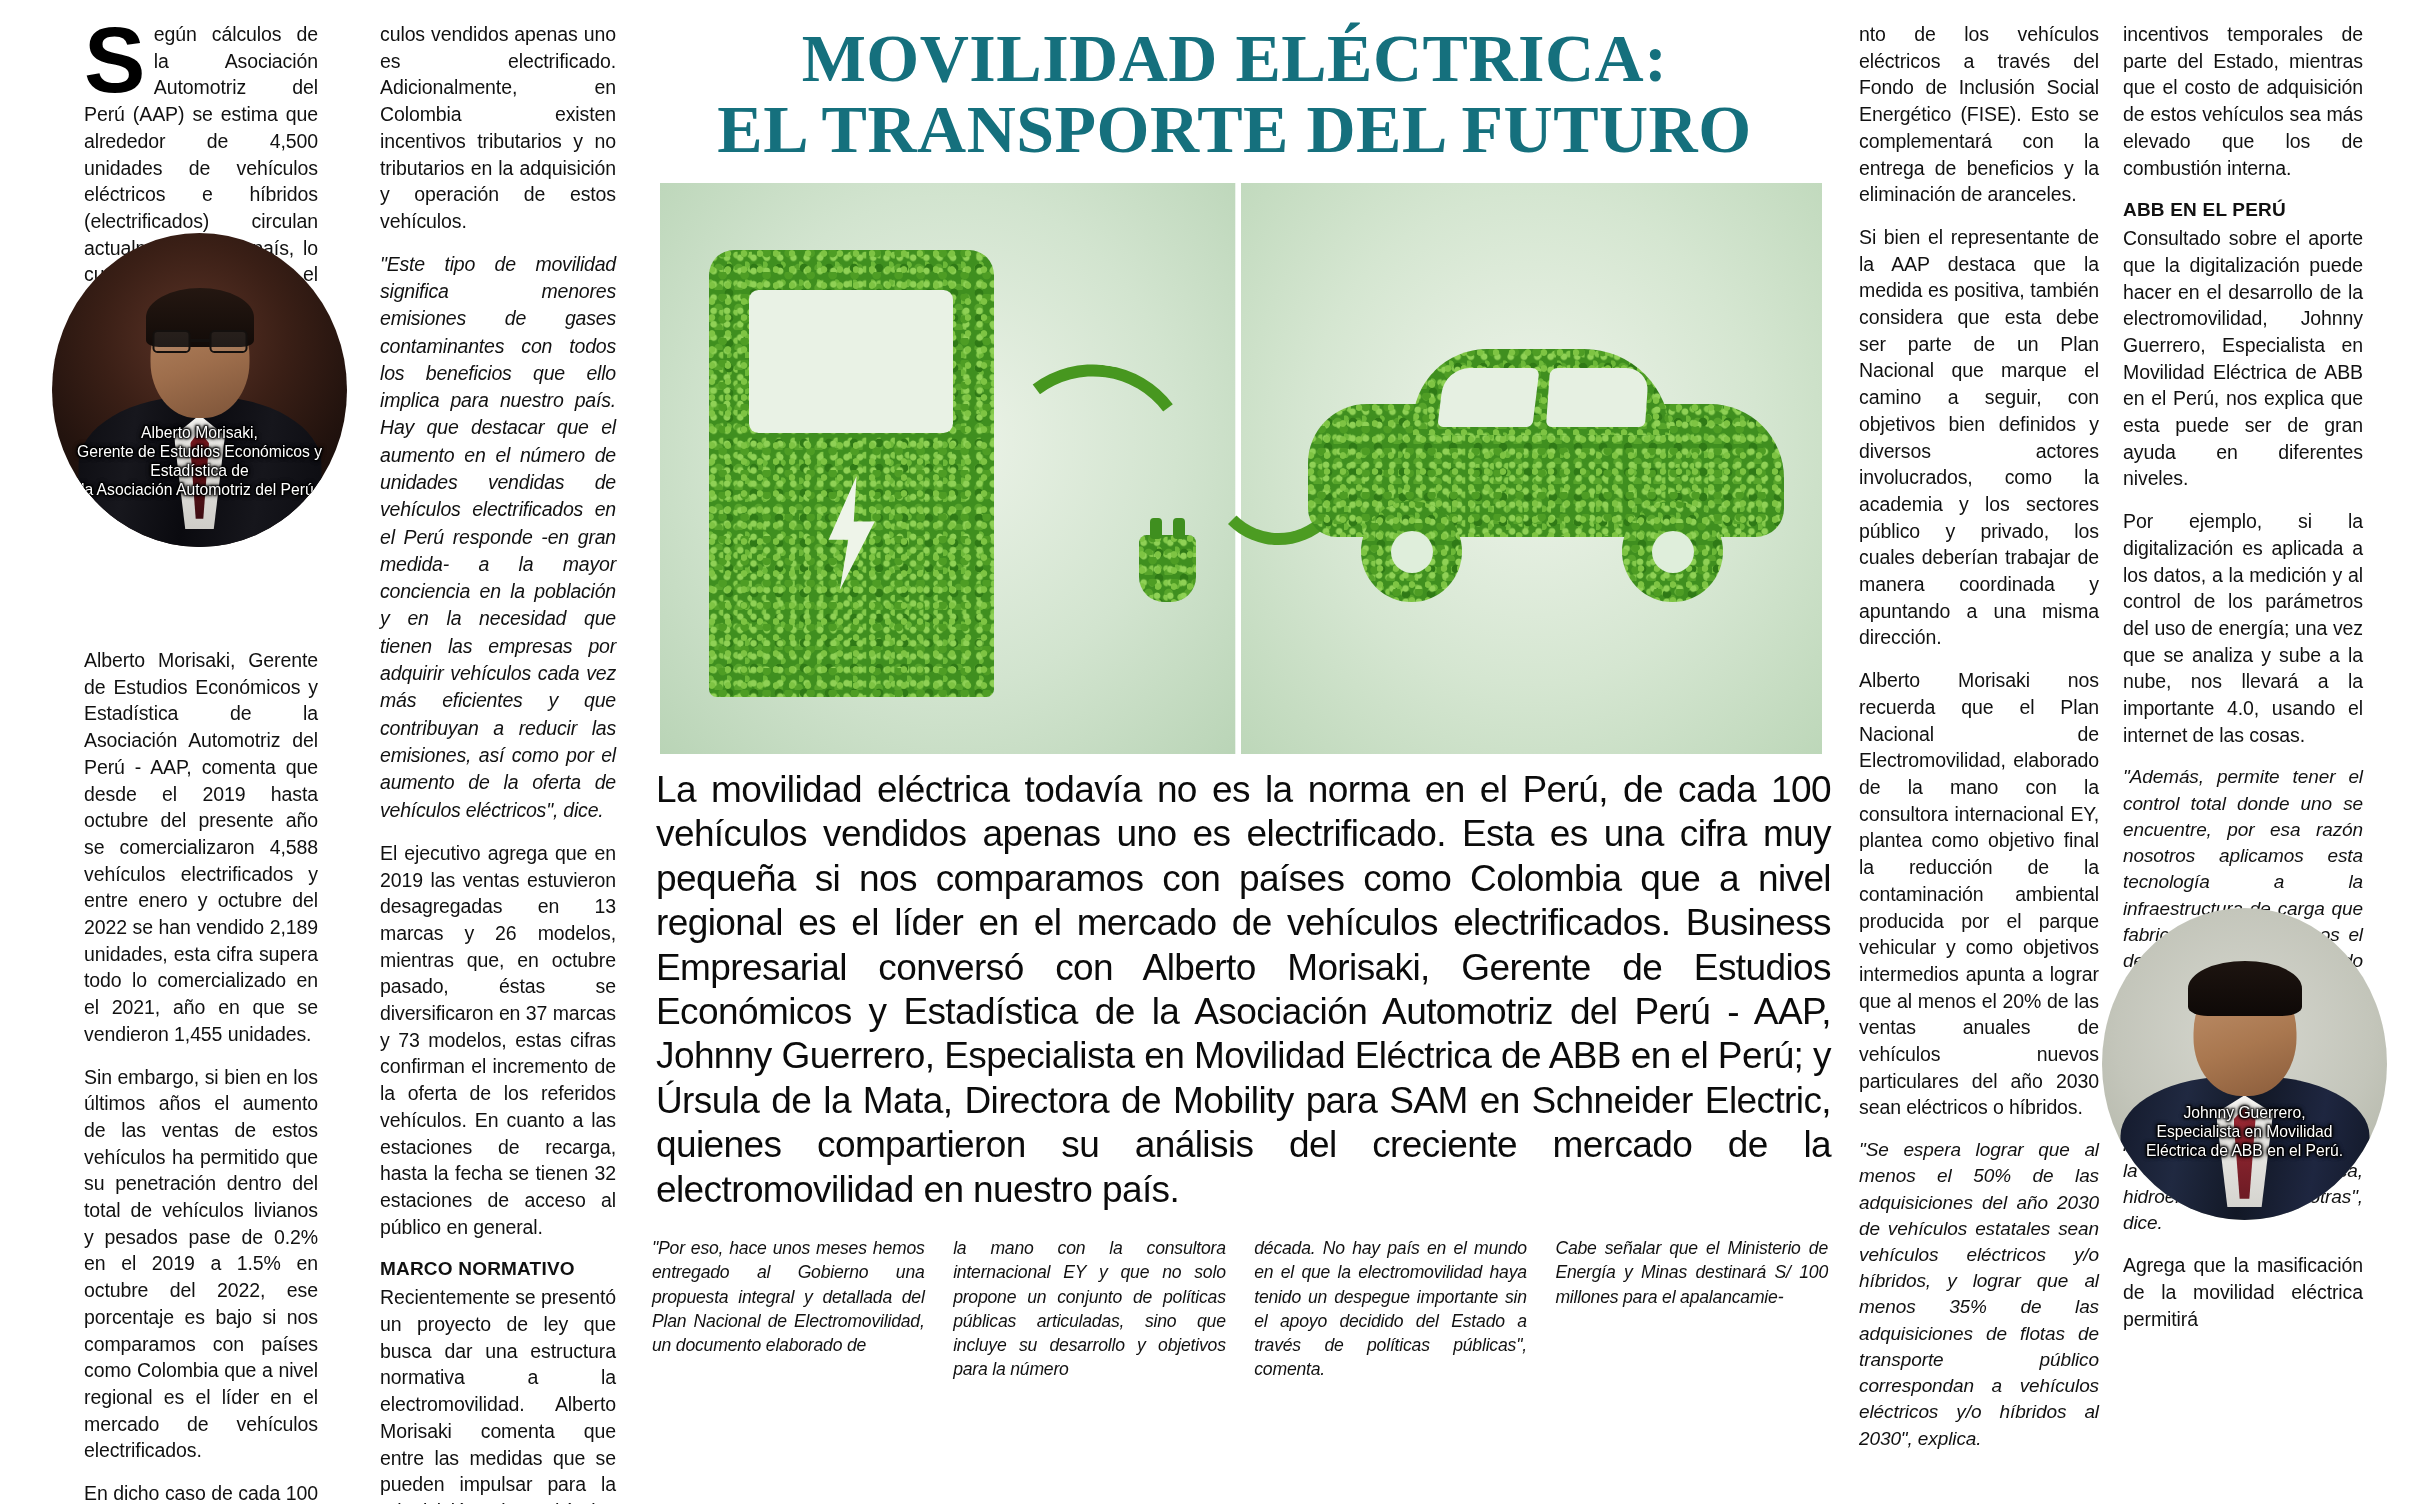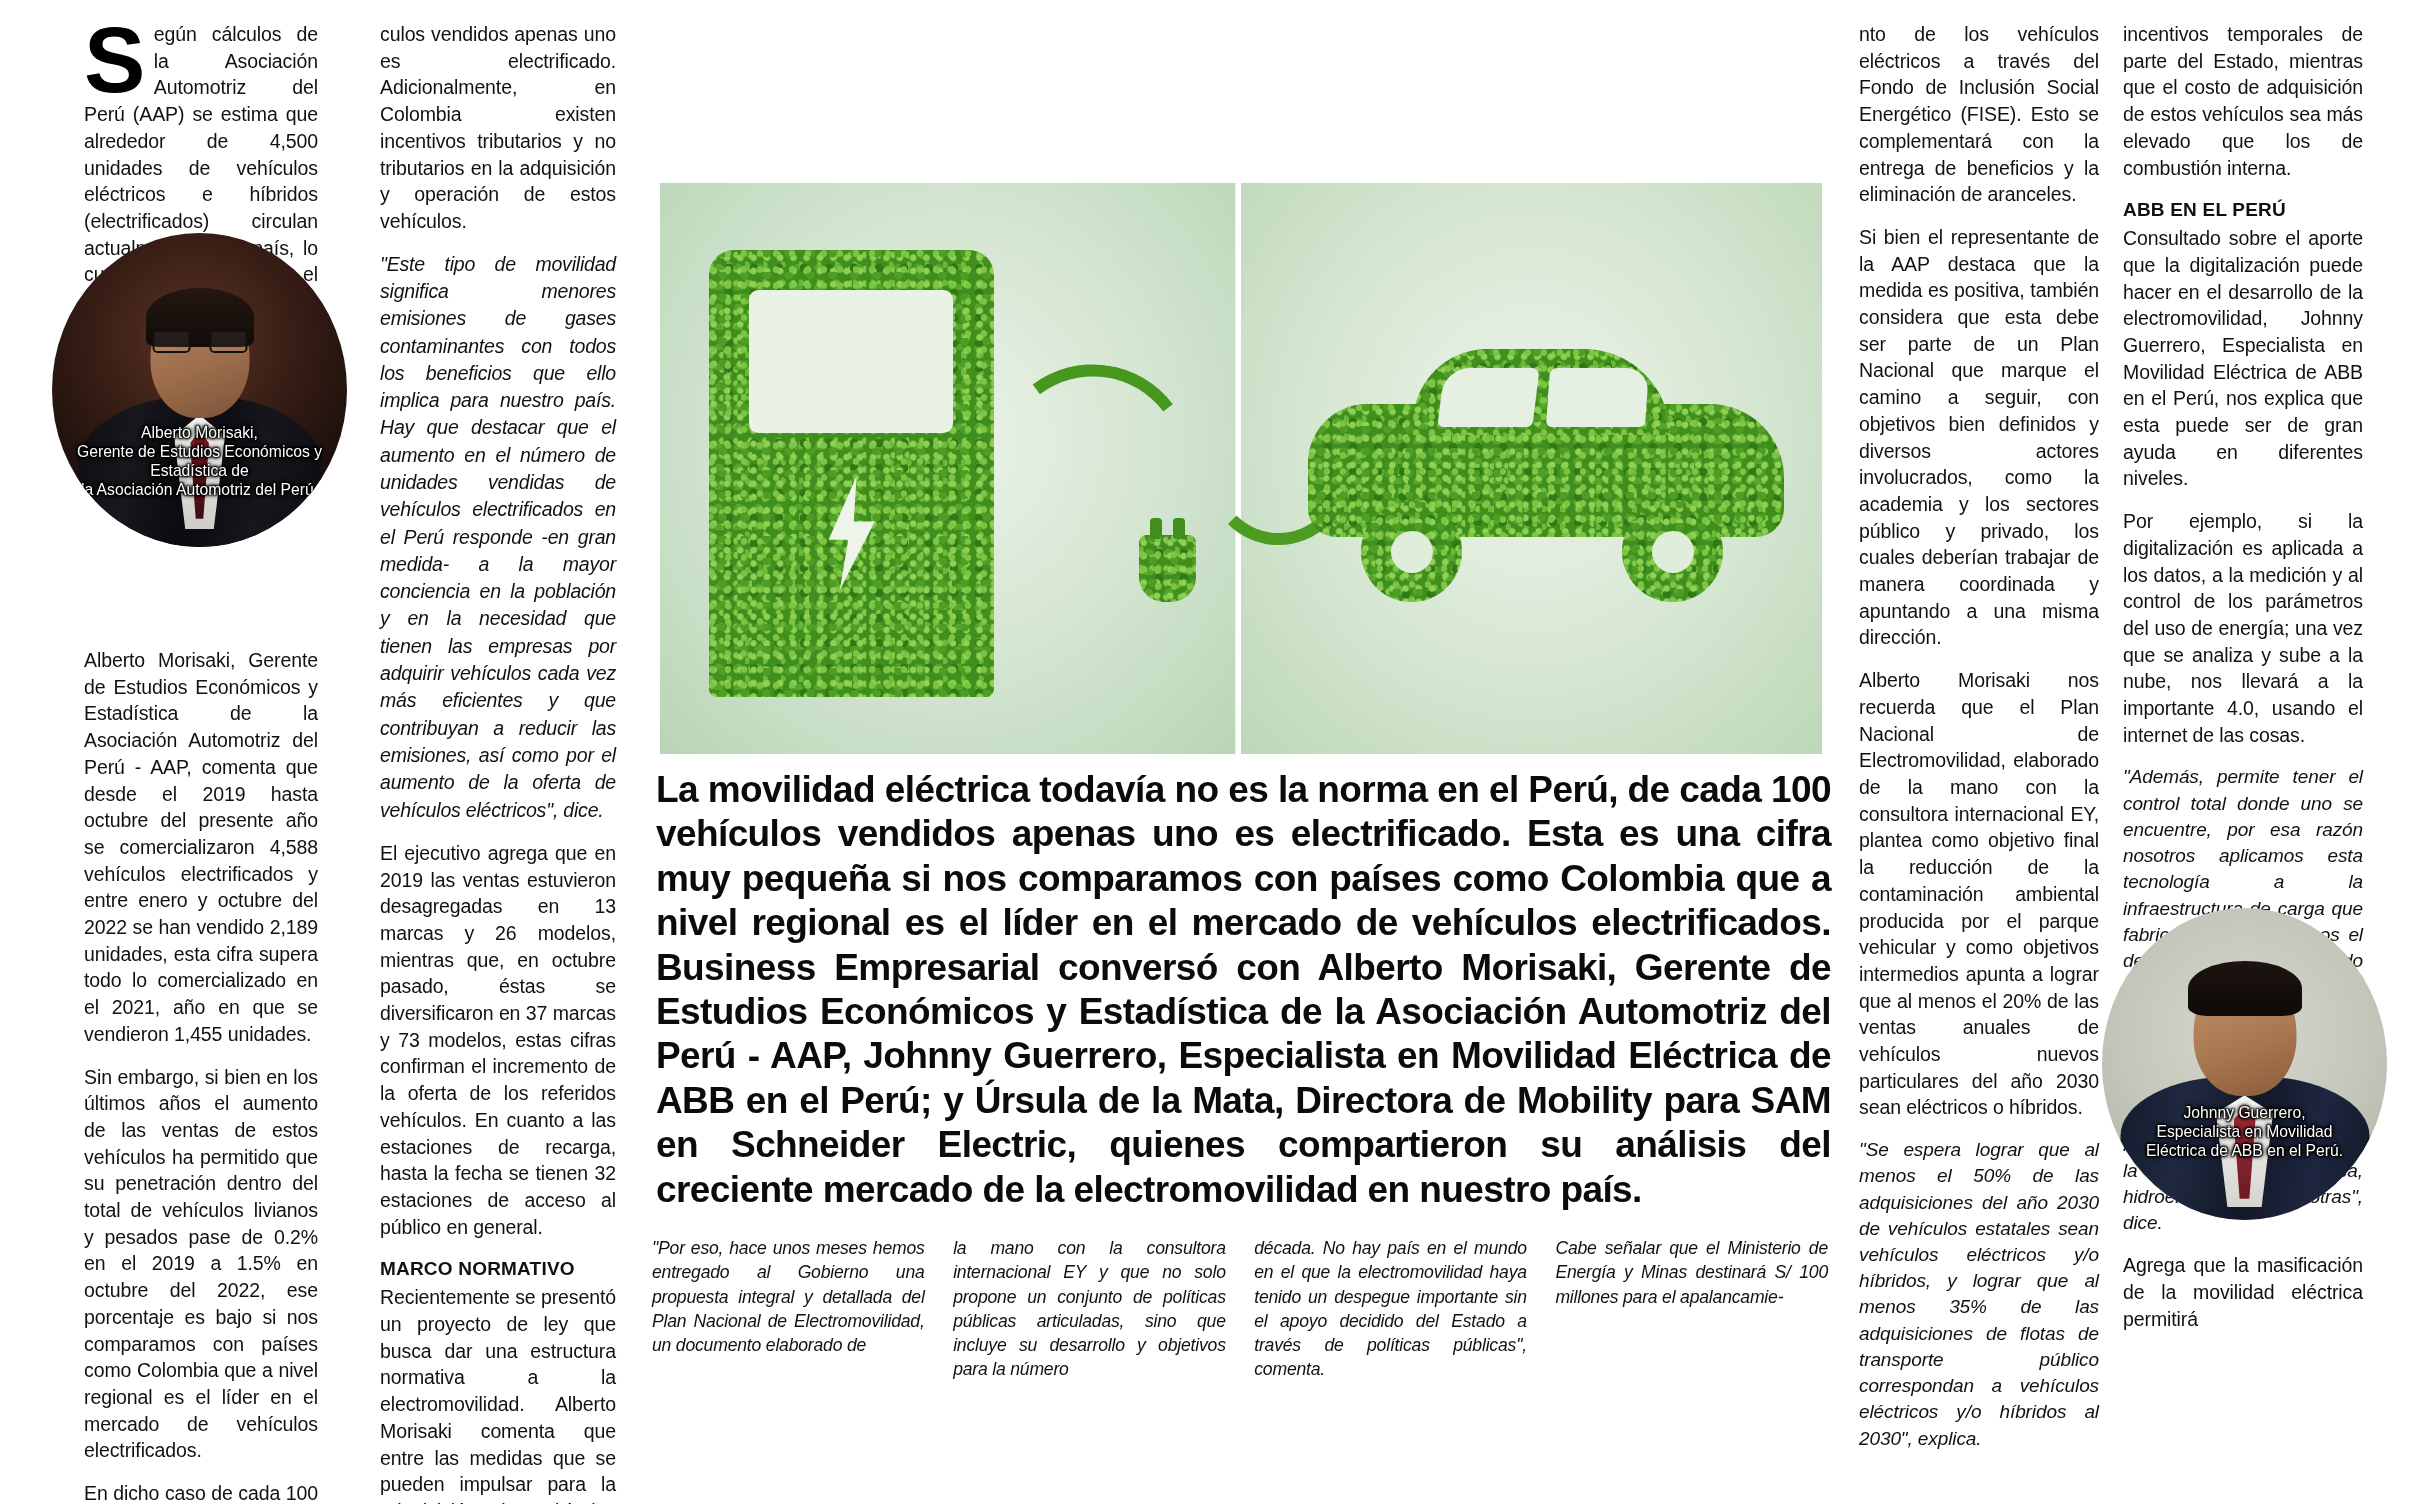"MOVILIDAD ELÉCTRICA:" div.headline { html: none -> <div> <span>MOVILIDAD ELÉCTRICA:</span> <span>EL TRANSPORTE DEL FUTURO</span> </div> }
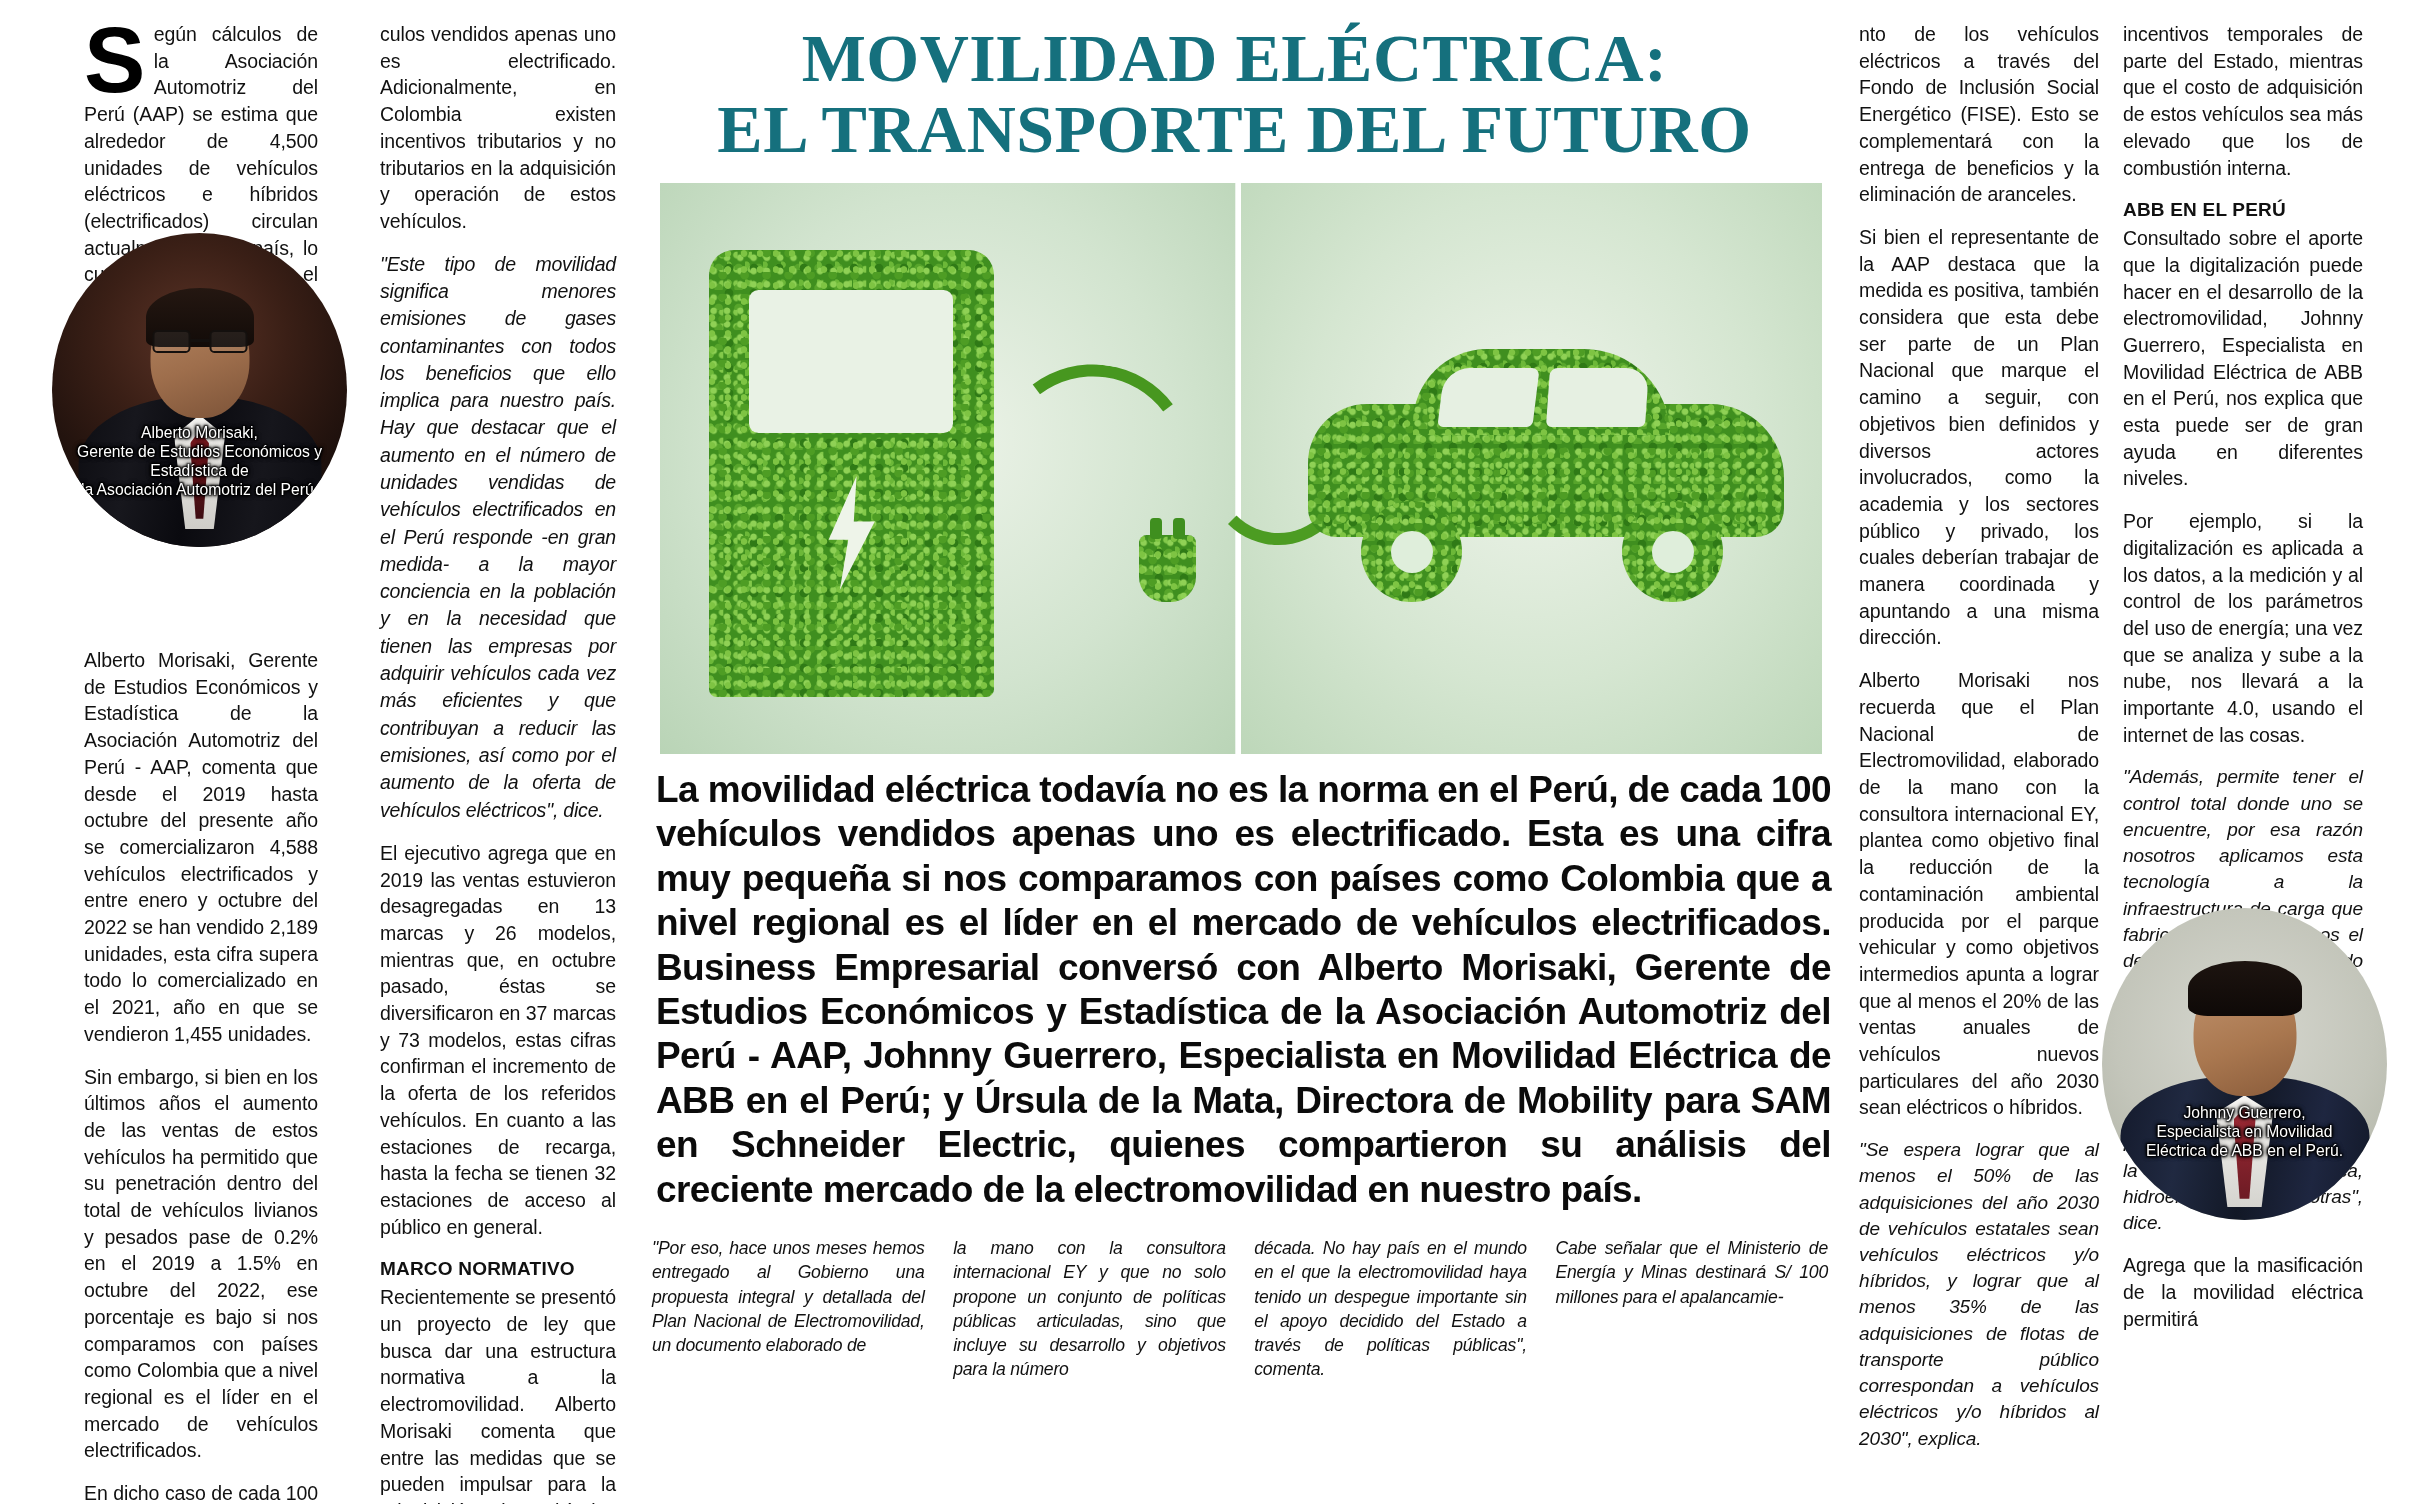"La movilidad eléctrica todavía no" .lead { font-weight: bold -> normal }
